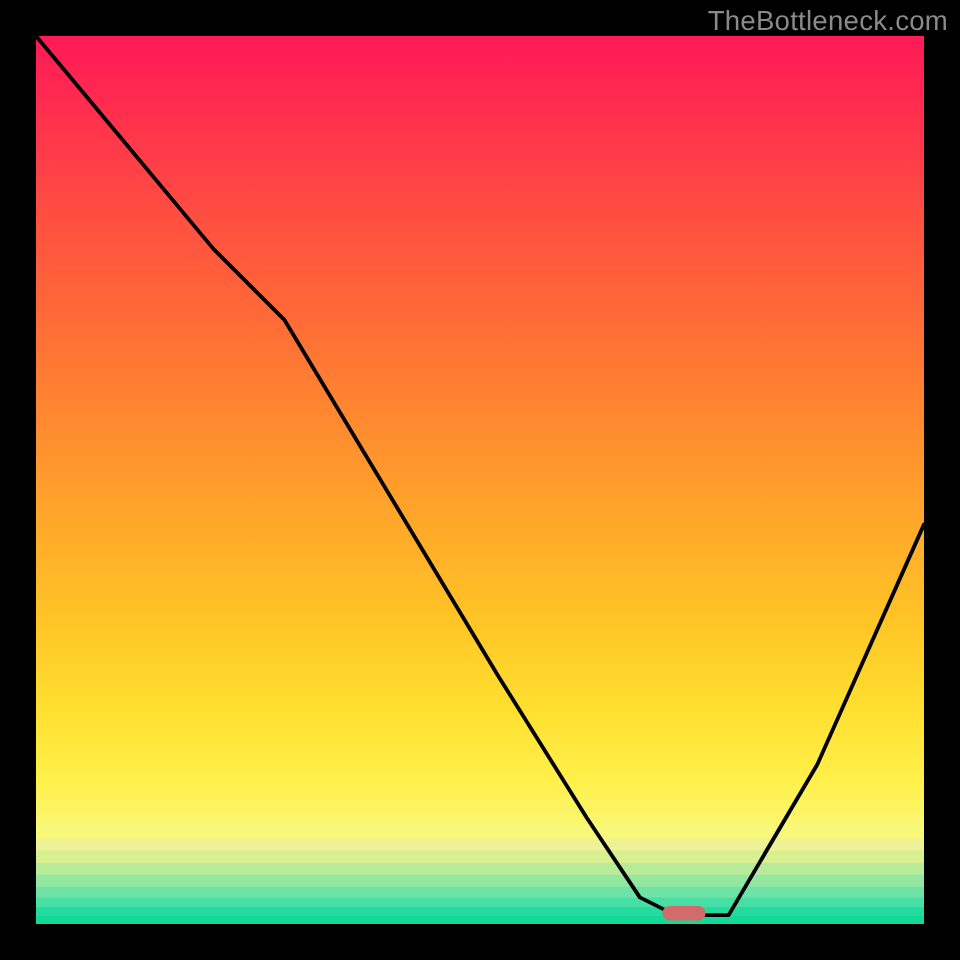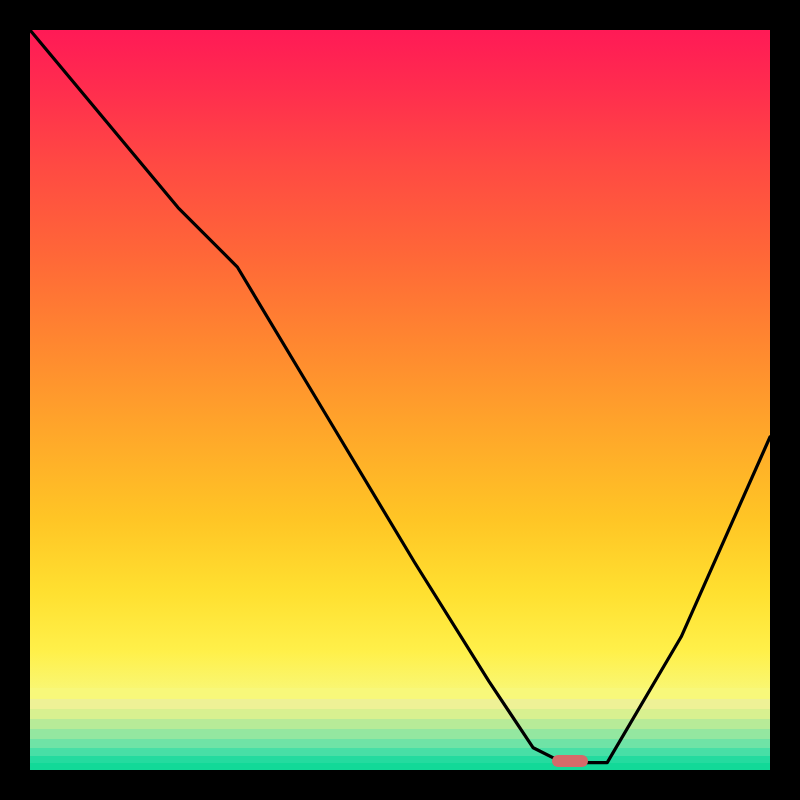"TheBottleneck.com" div.watermark { html: none -> <div>TheBottleneck.com</div> }
